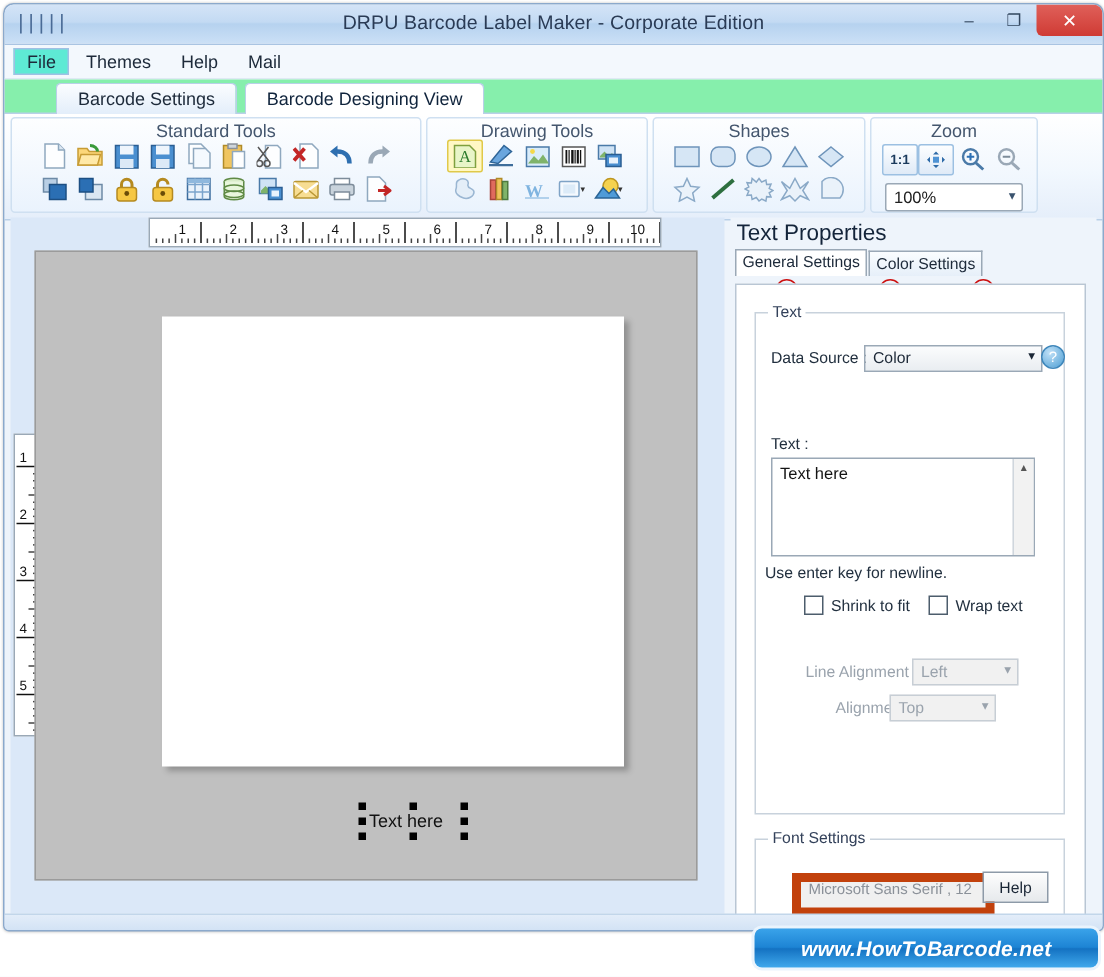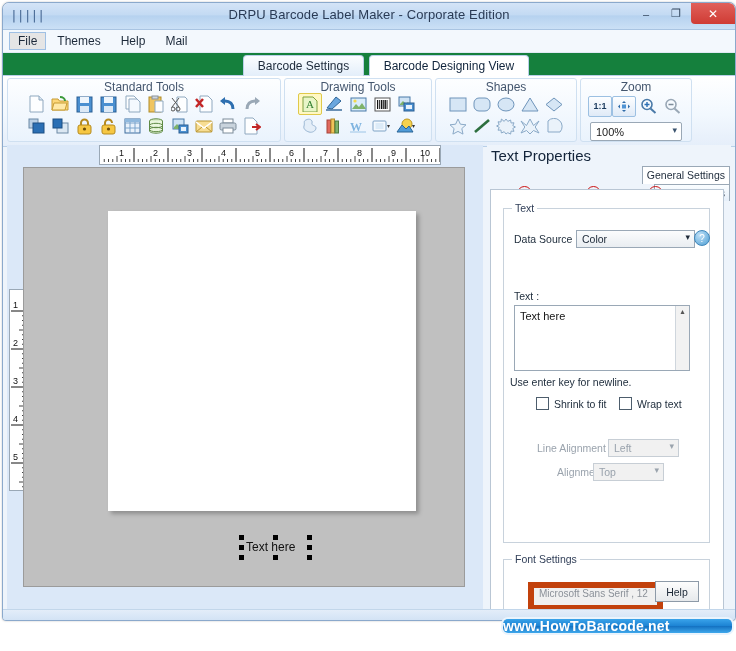"File" .menu-item.sel { background: #e5e5e5 -> #5eead4 }
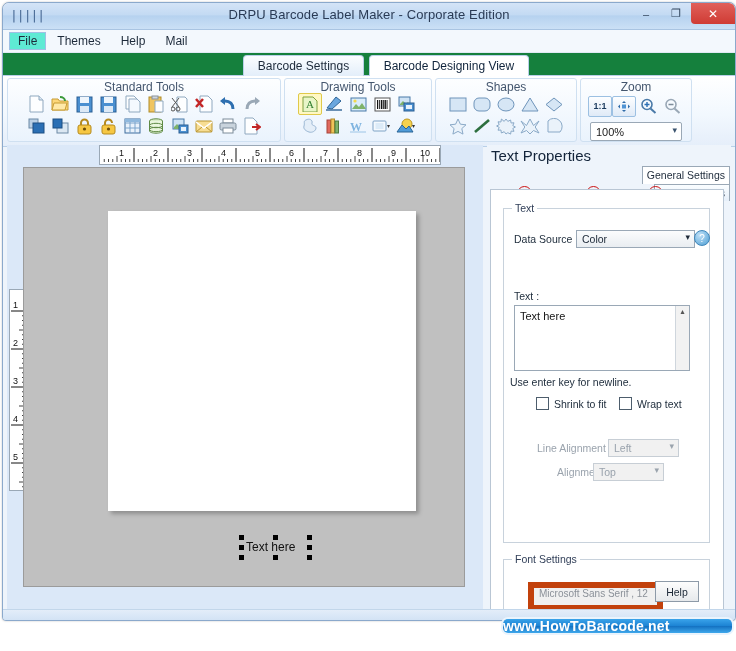"Barcode Settings Barcode Designing View" .tabstrip { background: #15803d -> #86efac; text-align: center -> none }
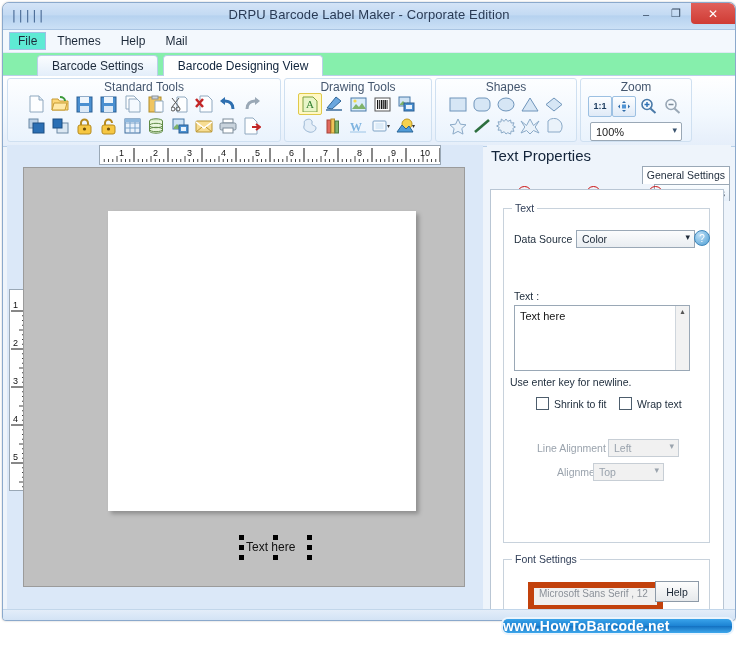"General Settings" .ptabs { flex-direction: column -> none }
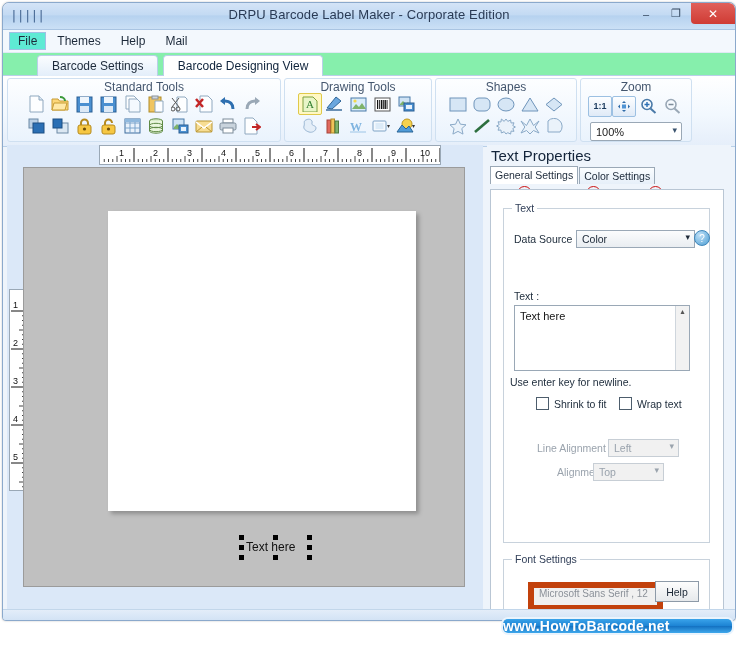"www.HowToBarcode.net" .banner { font-style: none -> italic; height: 14px -> 26px; justify-content: flex-start -> center }
